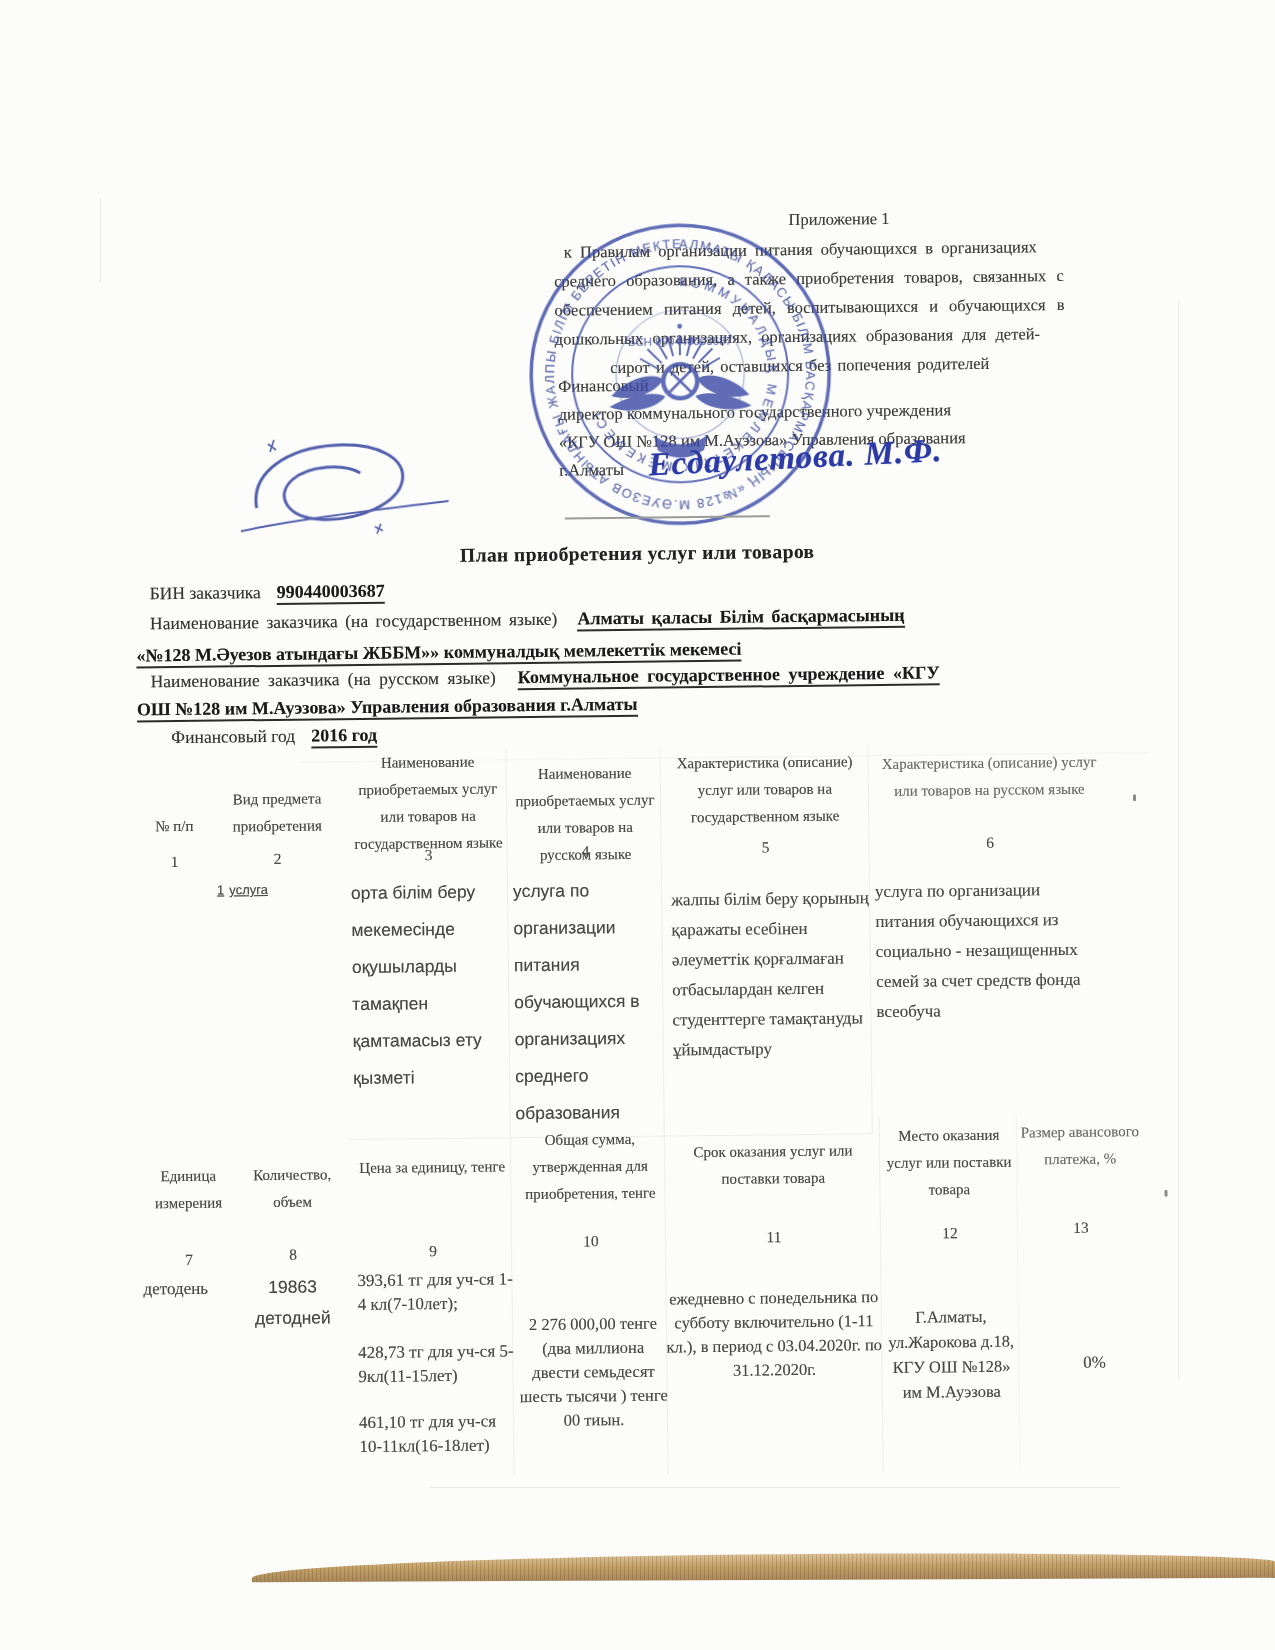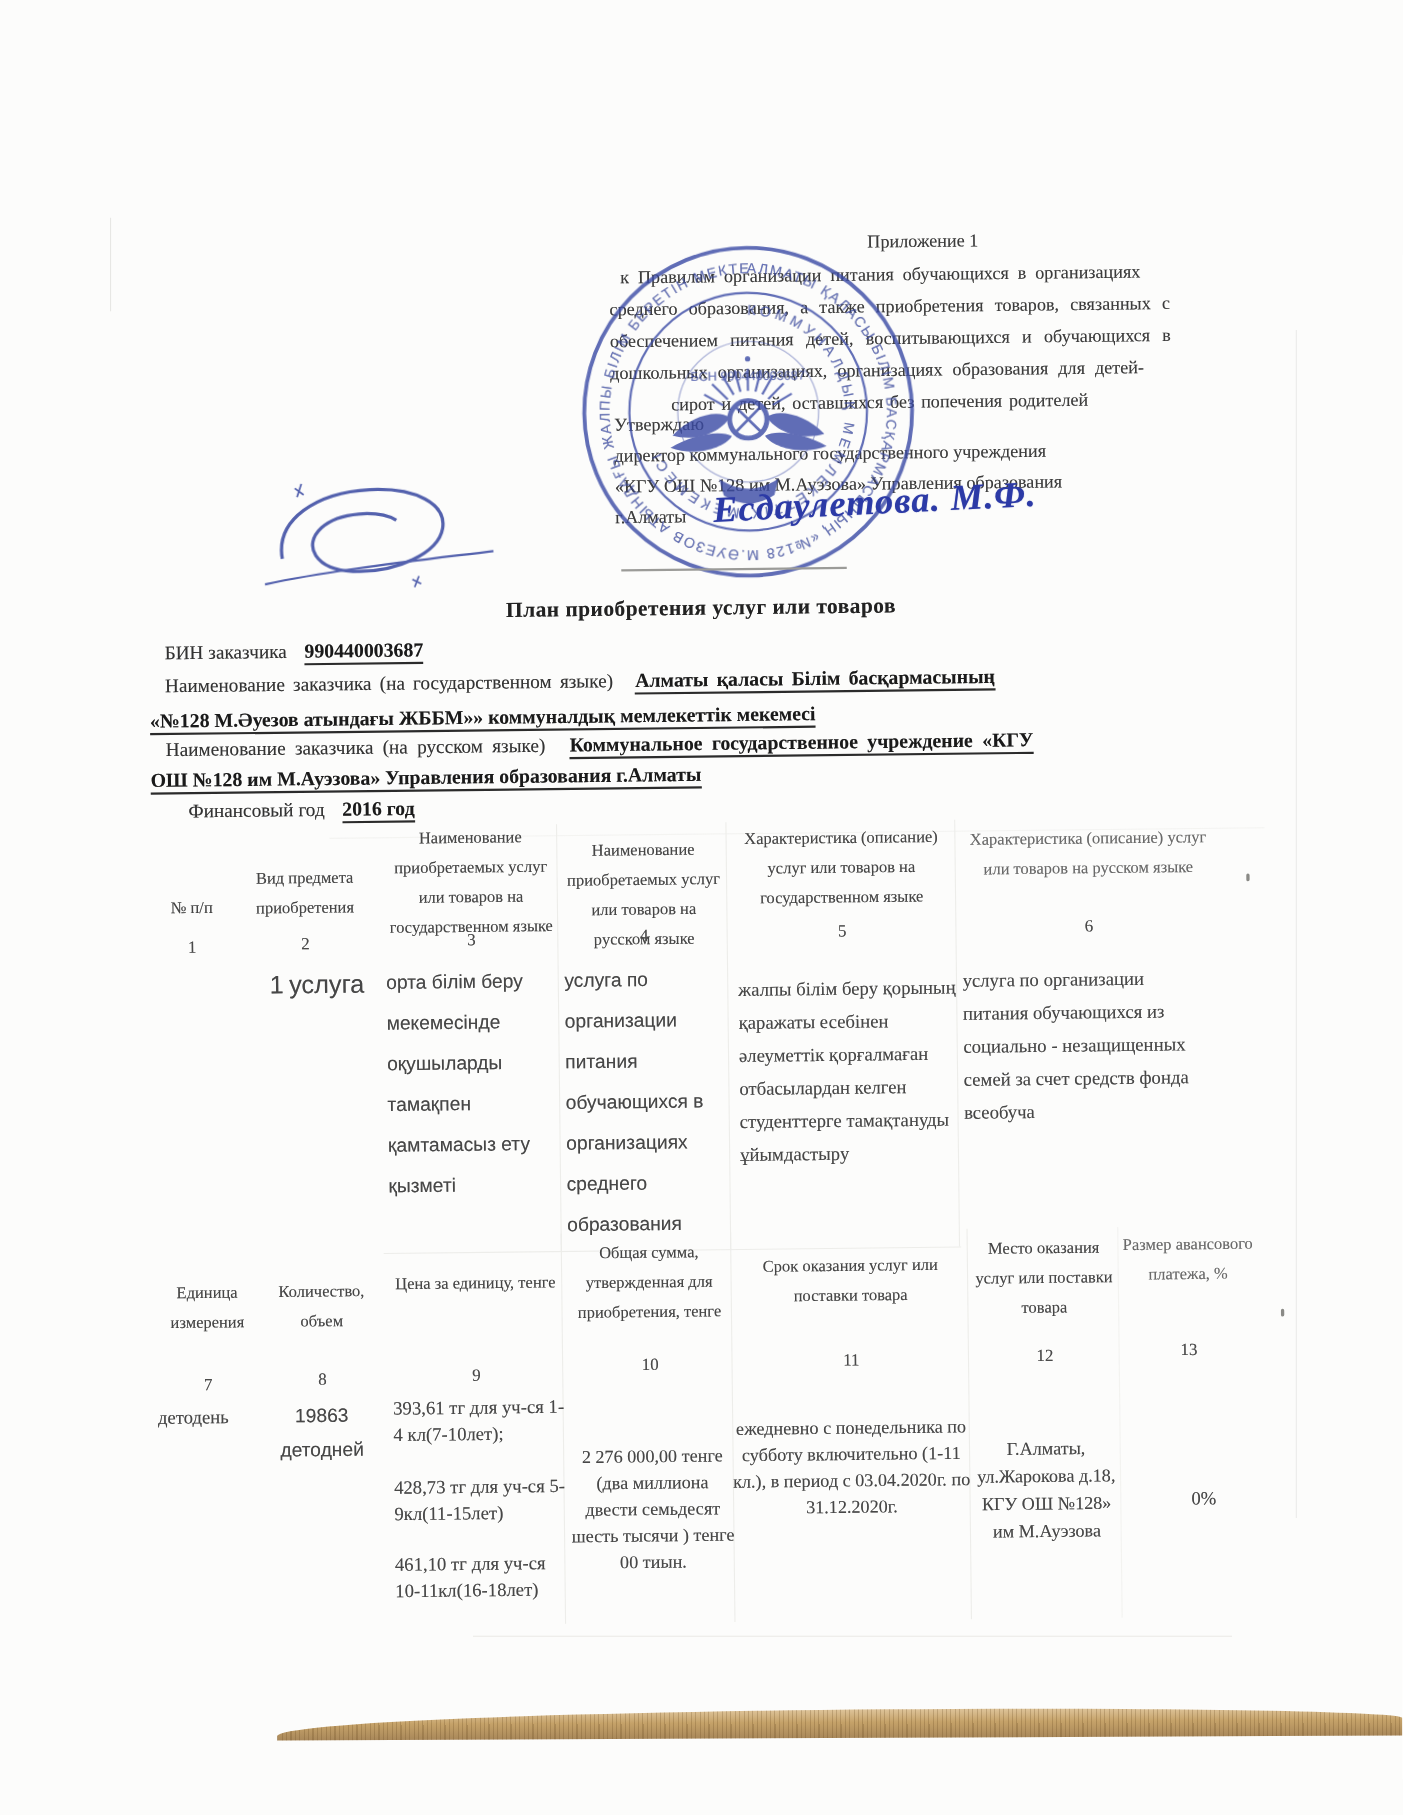"Утверждаю" div.abs { text: Утверждаю -> Финансовый }
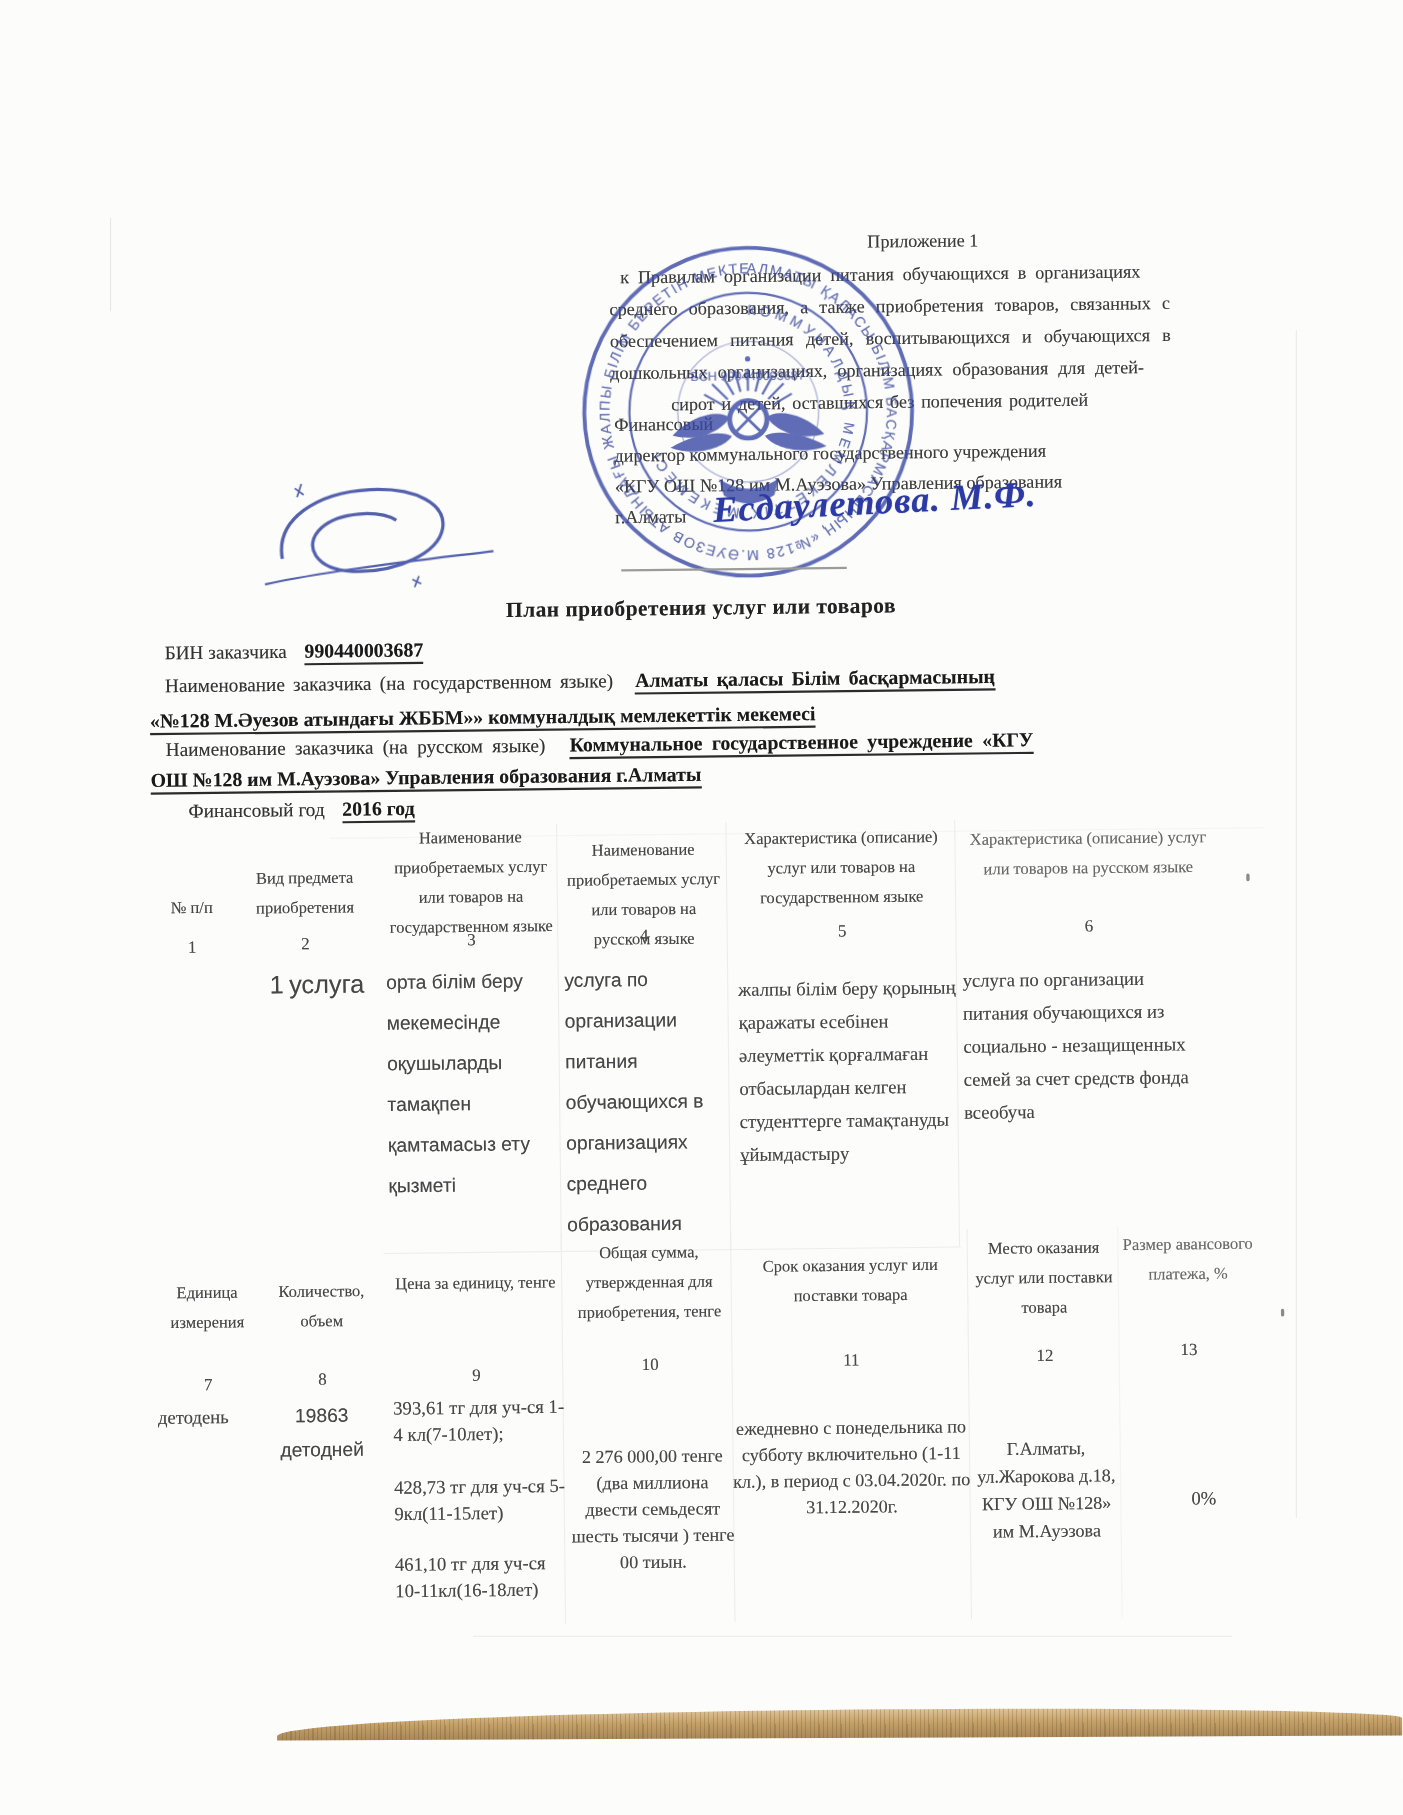"1 услуга" div.abs { font-size: 23px -> 13px; left: 244px -> 216px; text-decoration: none -> underline }
